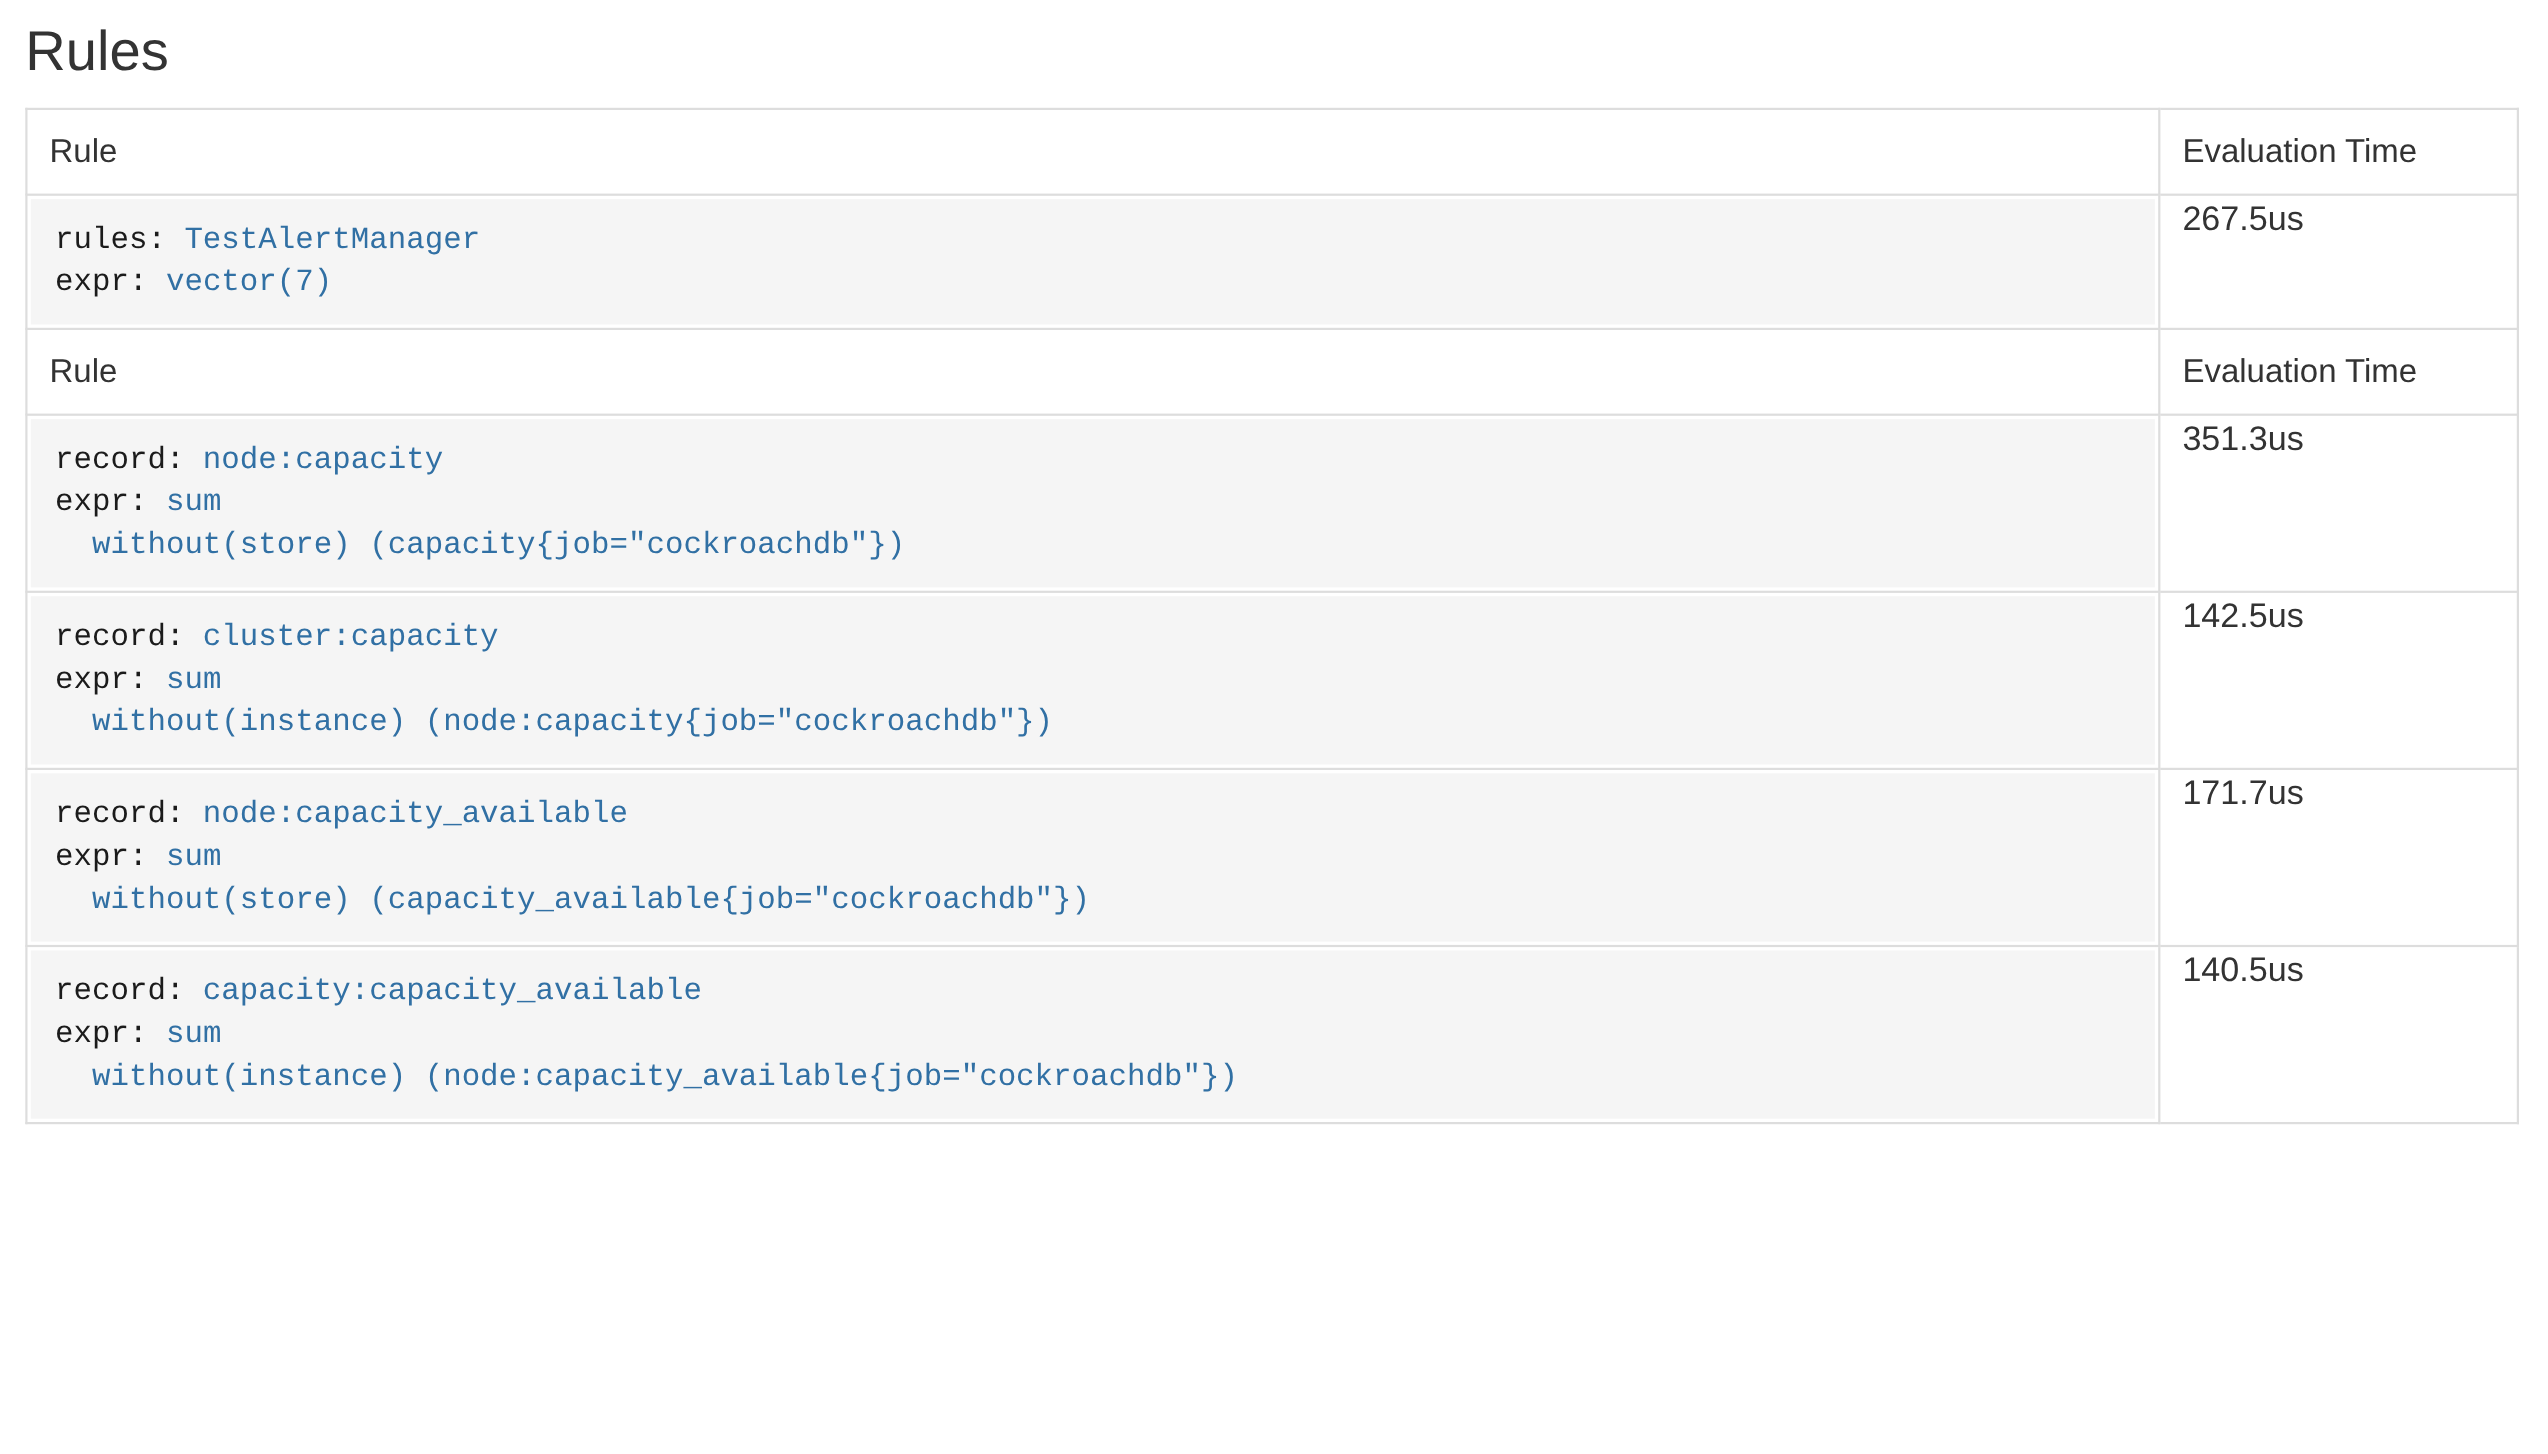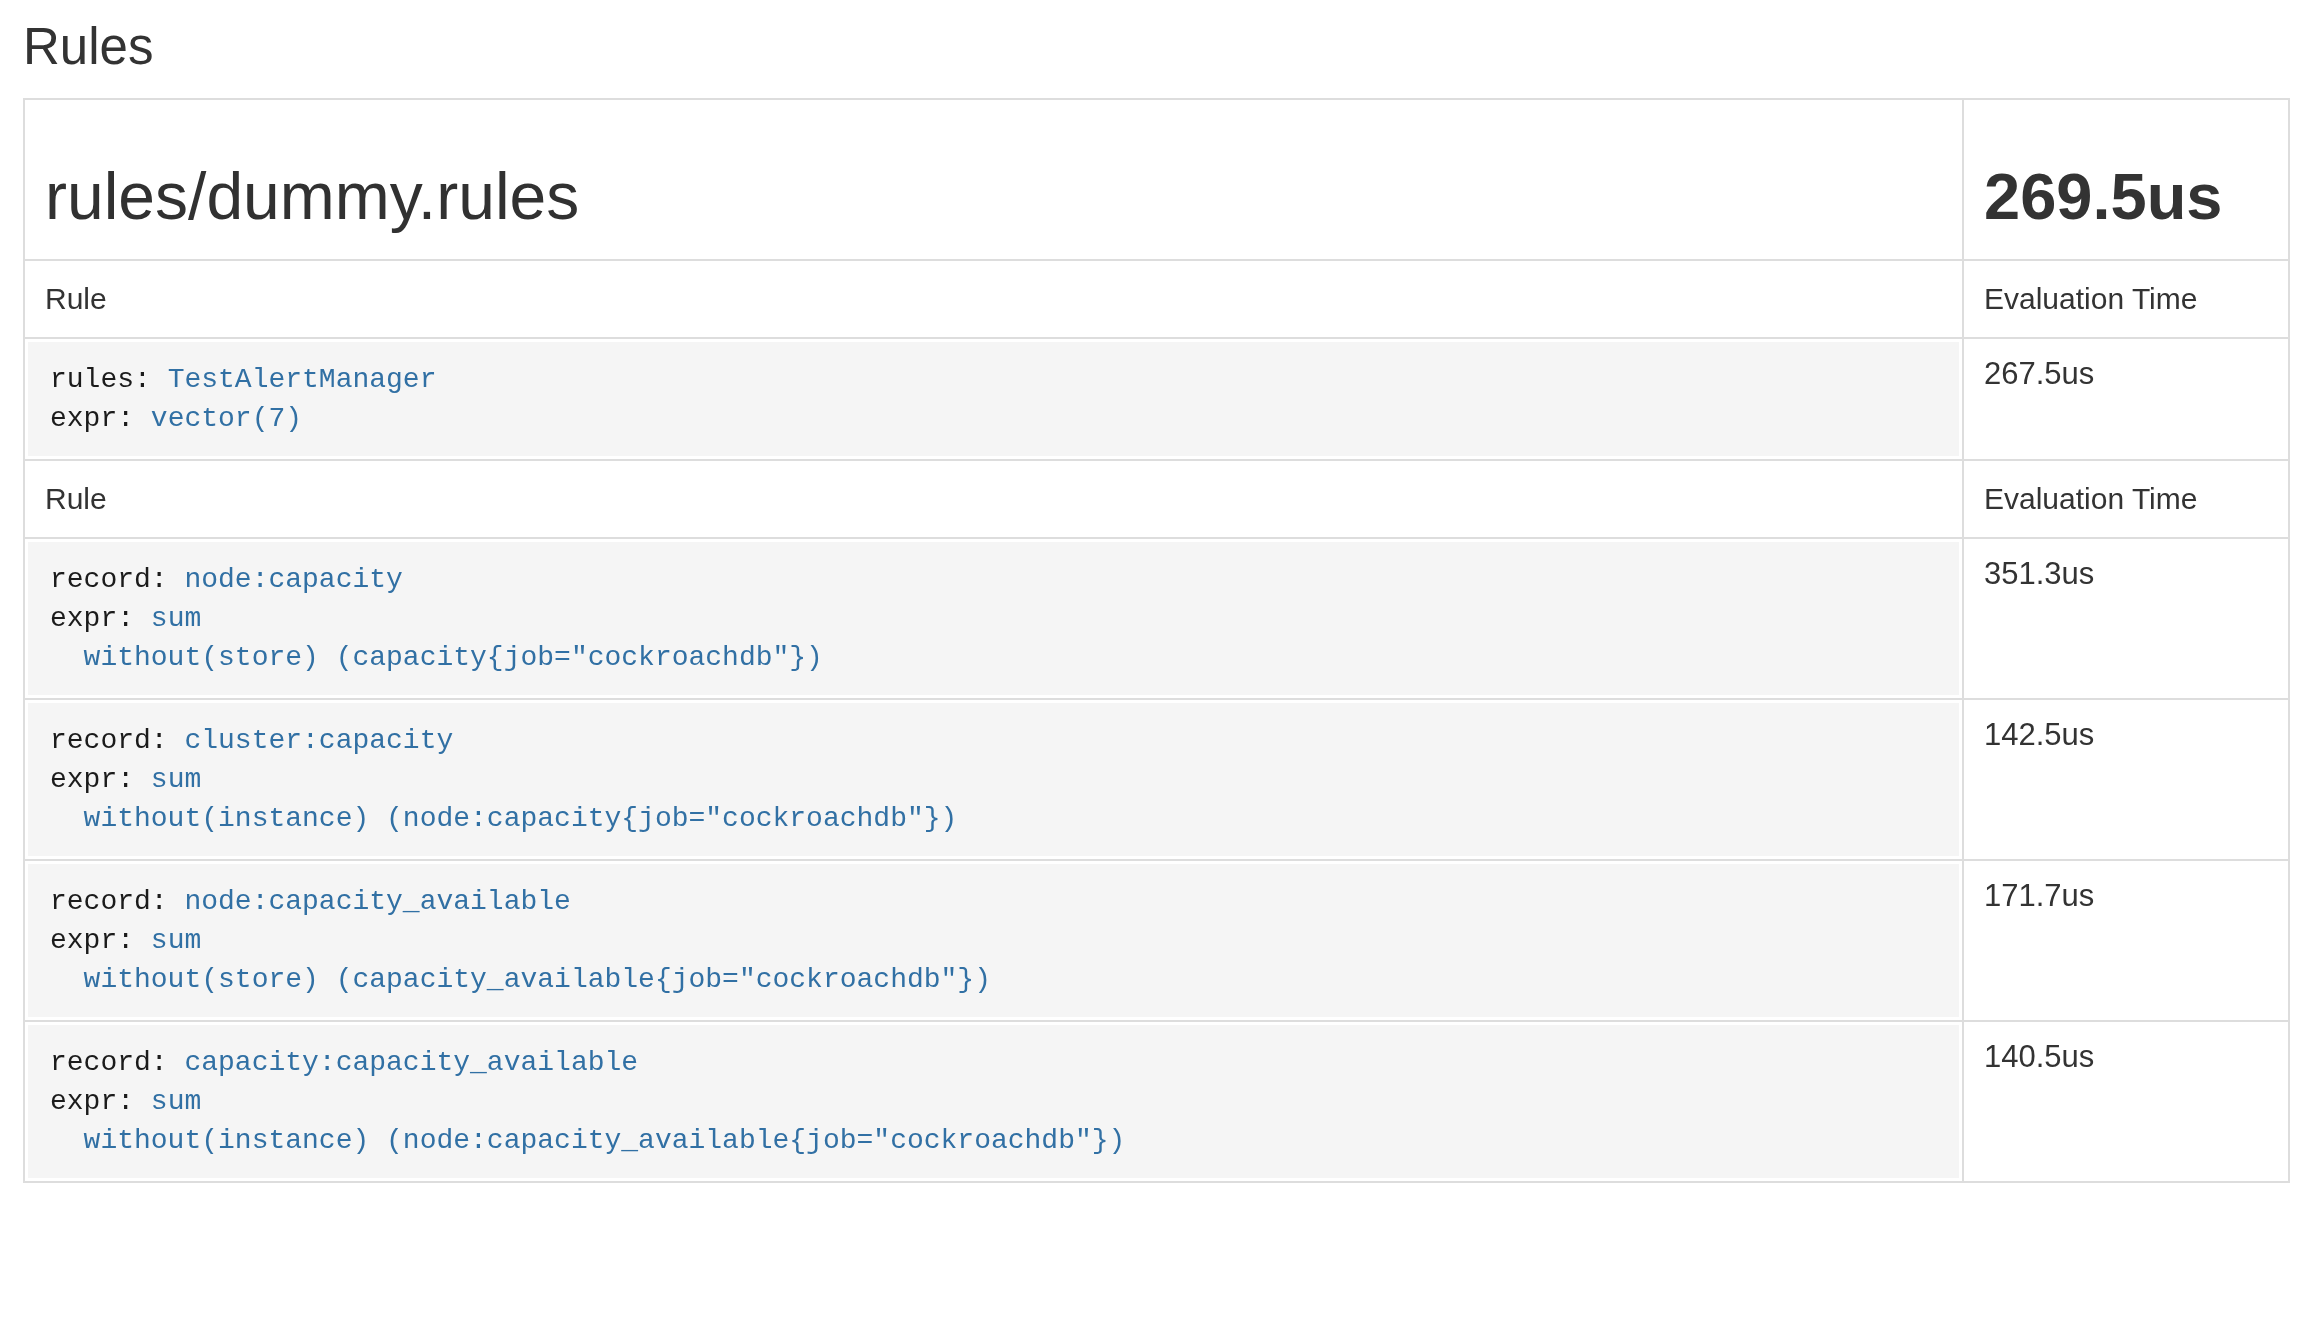"rules/dummy.rules" tr { html: <tr> <td> <div>rules/dummy.rules</div> </td> <td> <div>269.5us</div> </td> </tr> -> none }
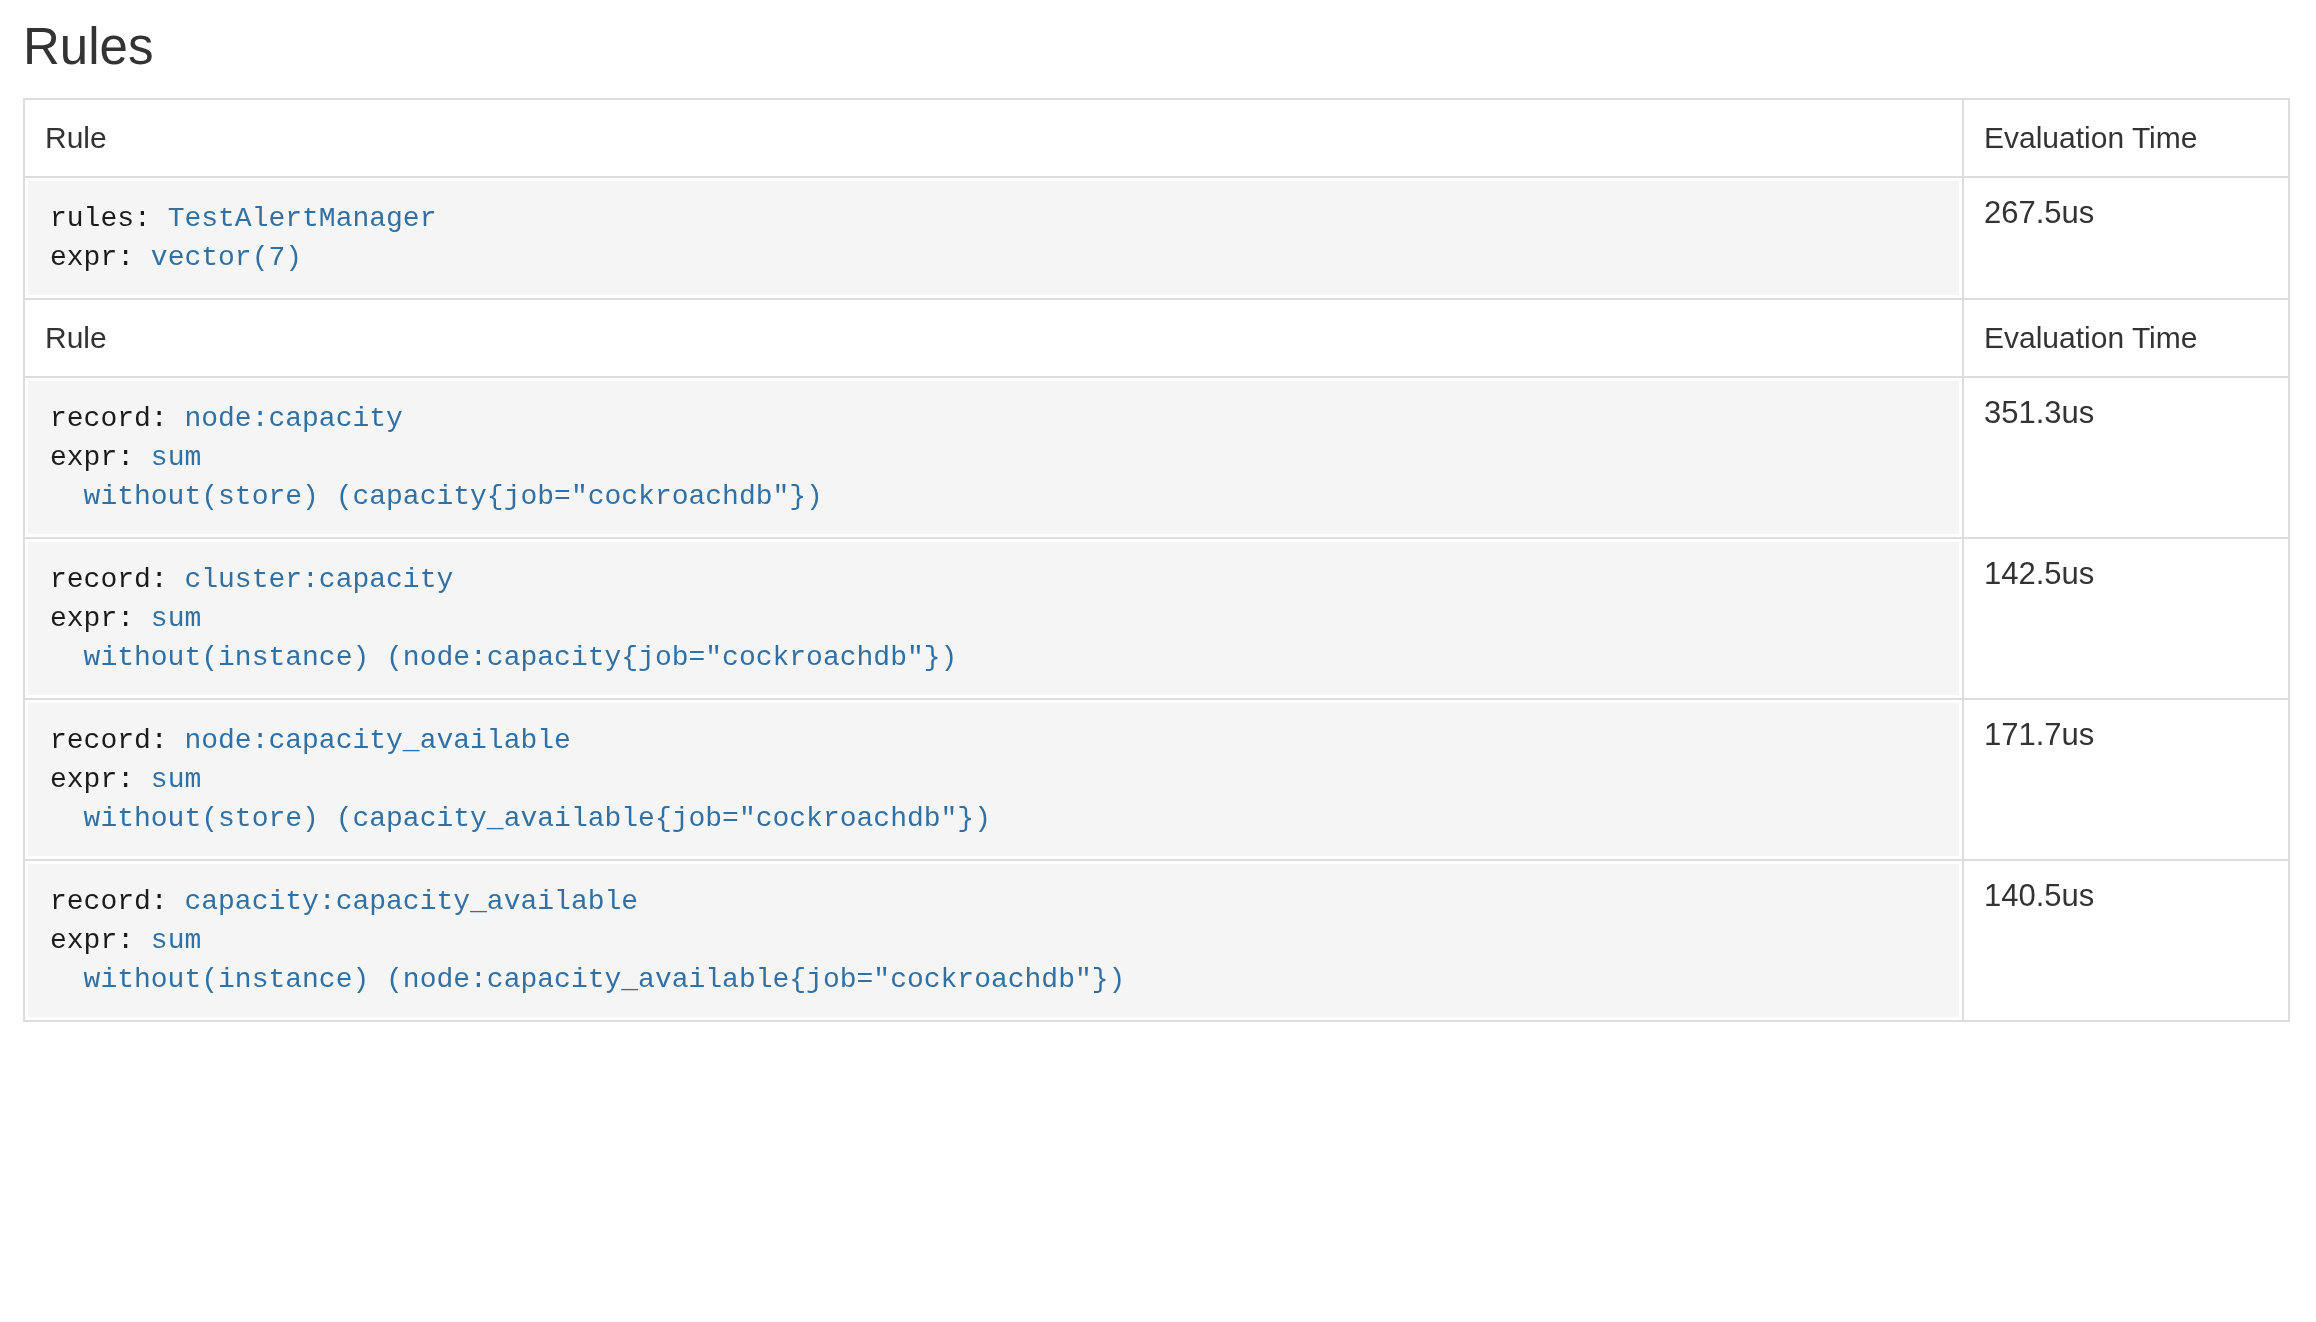"267.5us" td.time-cell { padding: 15px 20px -> 1px 20px }
